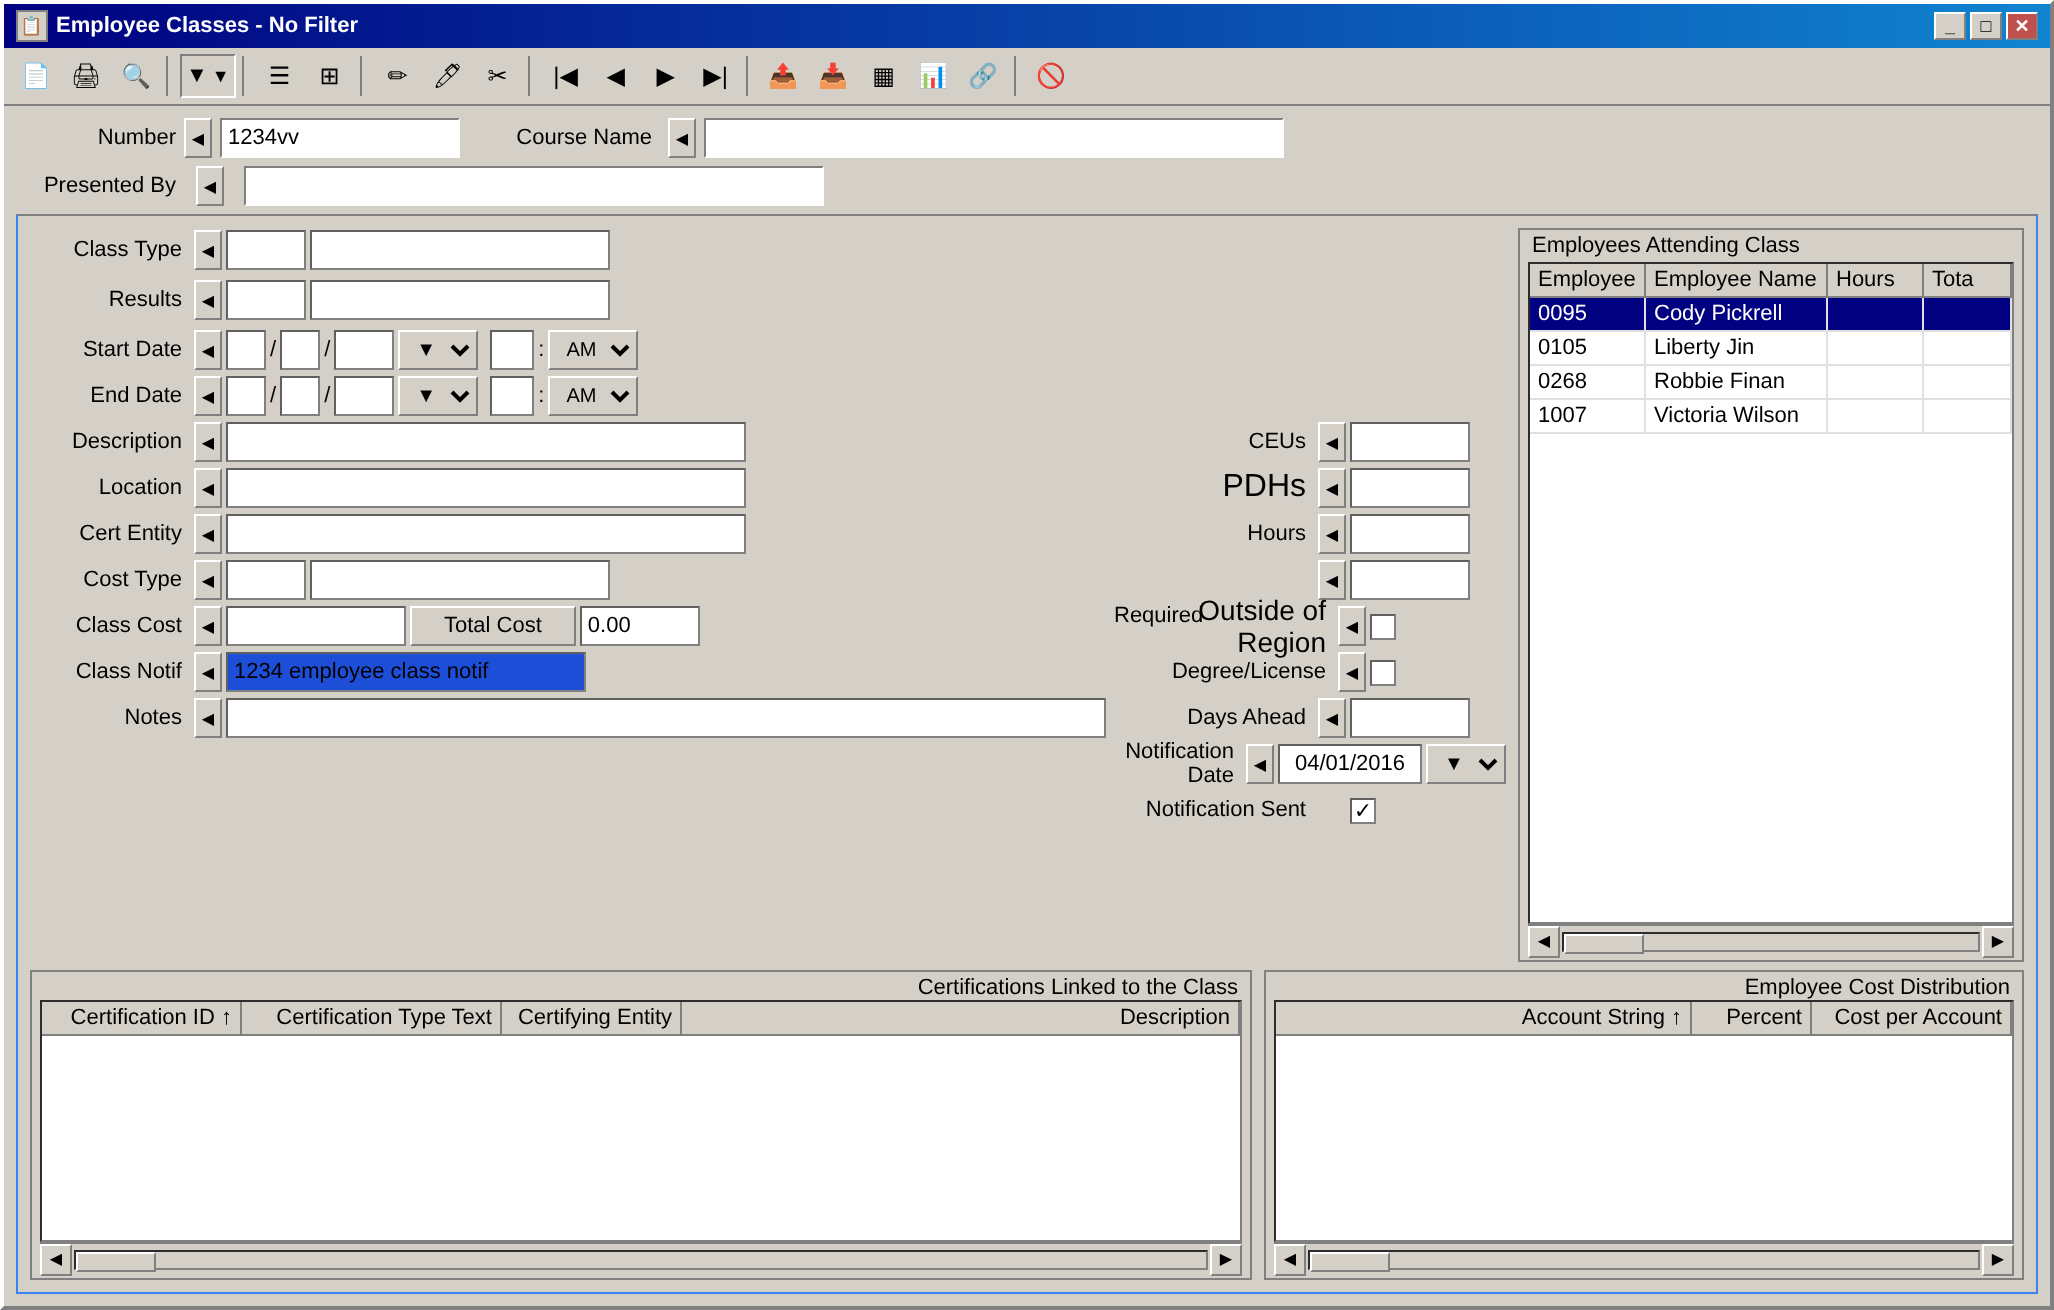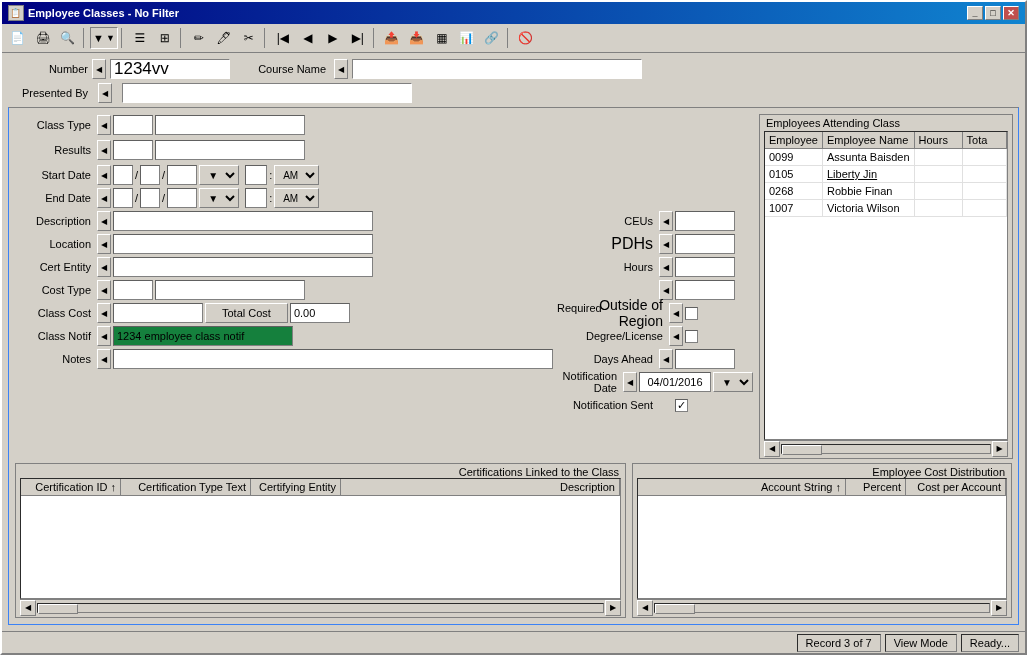"1234vv" .field-input { font-size: 17px -> 11px }
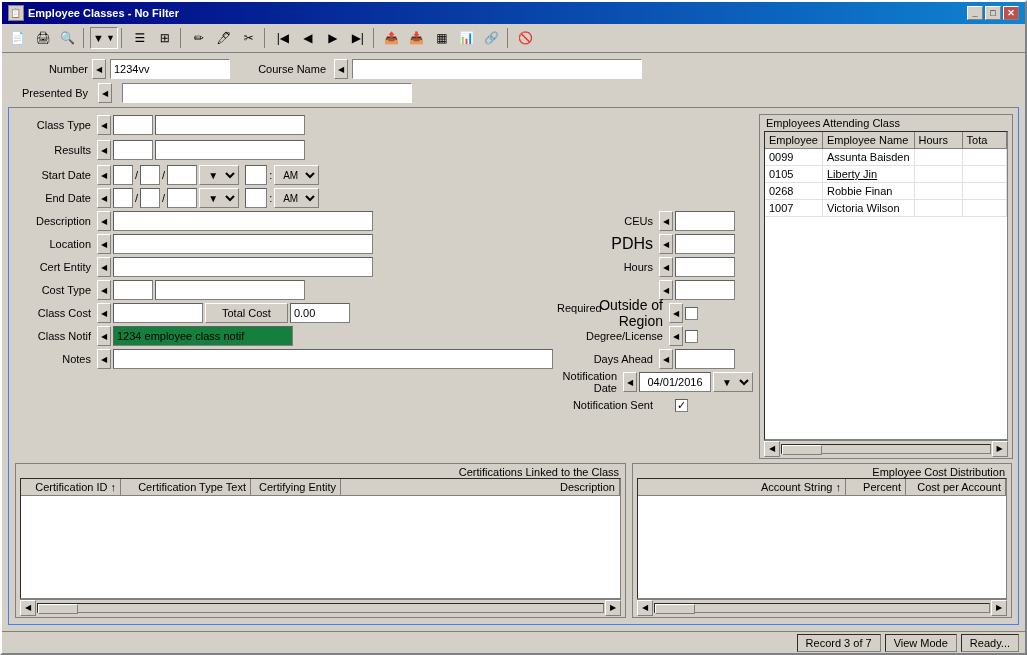"0095" div.grid-row { html: none -> <div> <div>0095</div> <div>Cody Pickrell</div> <div></div> <div></div> </div> }
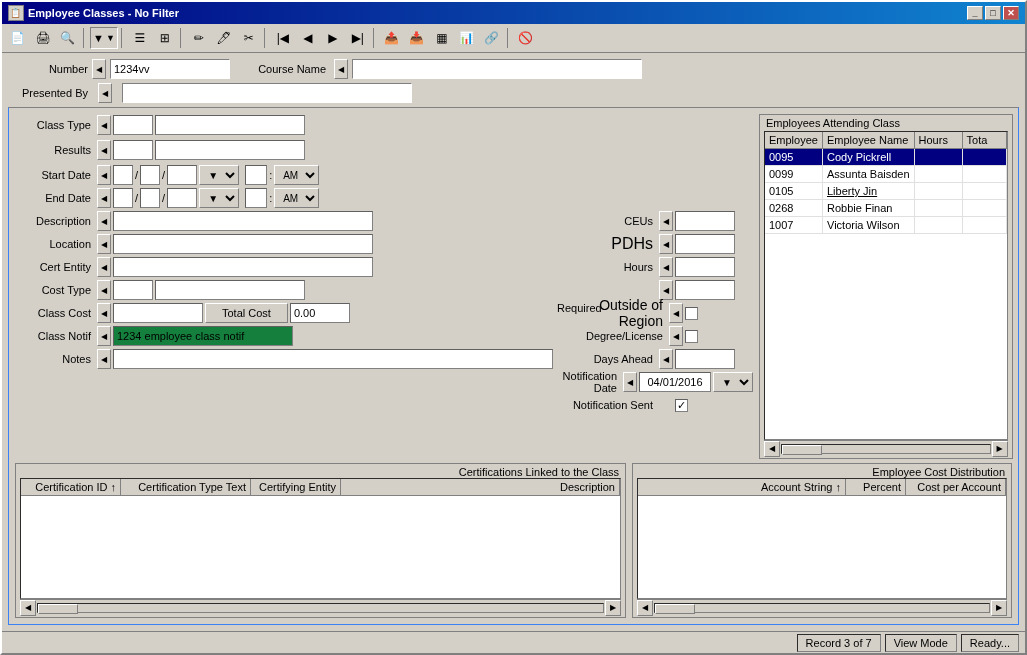"0099" div.grid-row { html: <div> <div>0099</div> <div>Assunta Baisden</div> <div></div> <div></div> </div> -> none }
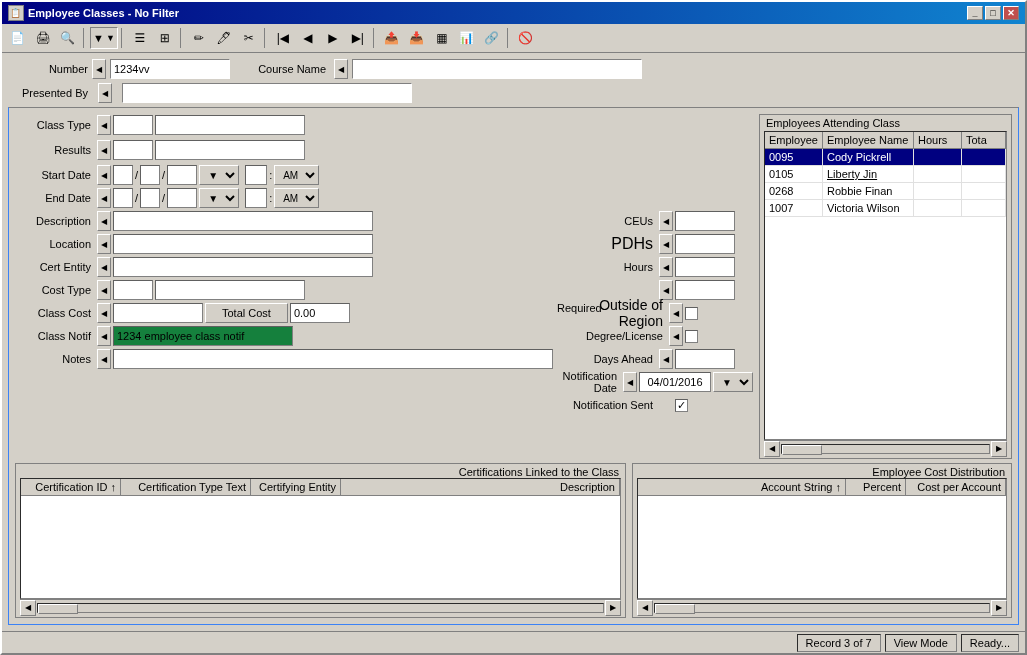"Liberty Jin" div.grid-cell { text-decoration: underline -> none }
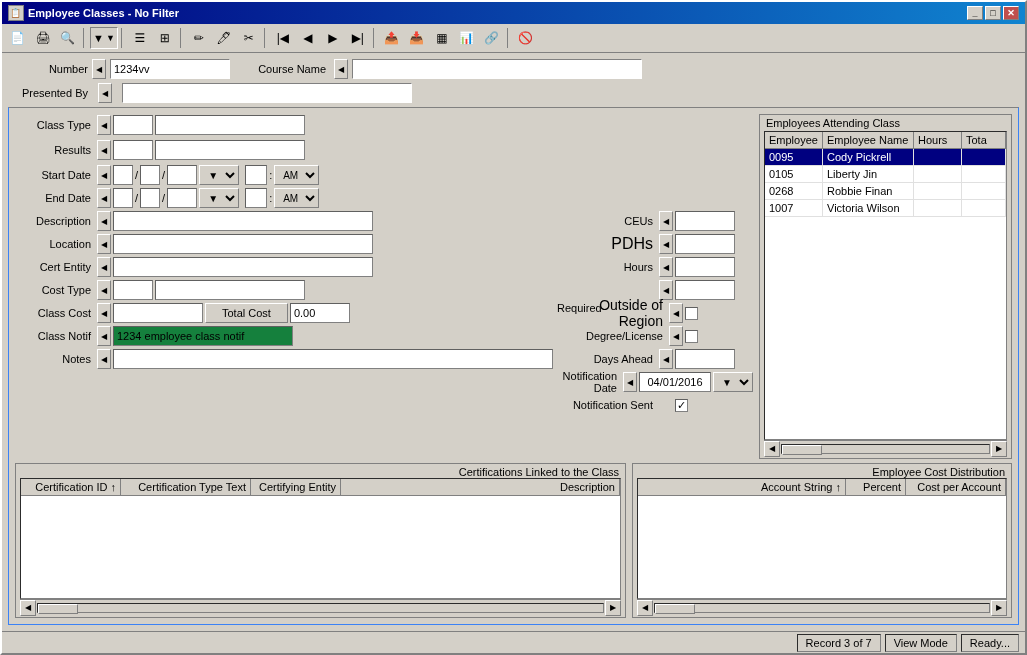"1234 employee class notif" .class-notif-input { background: #15803d -> #1d4ed8 }
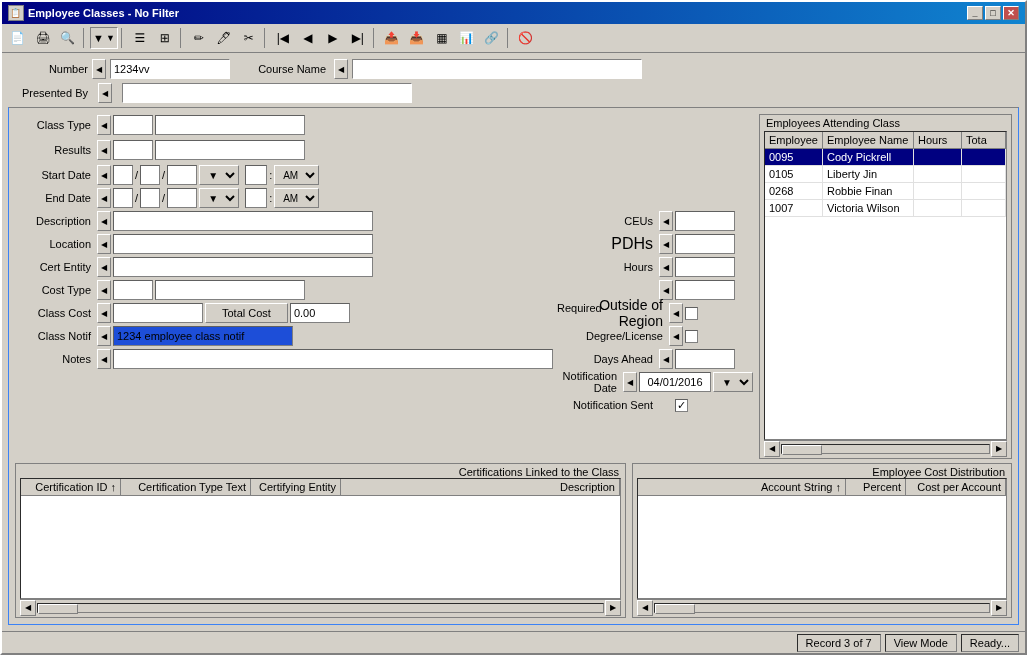"Record 3 of 7" div.status-bar { html: <div> <div></div> <div>Record 3 of 7</div> <div>View Mode</div> <div>Ready...</div> </div> -> none }
